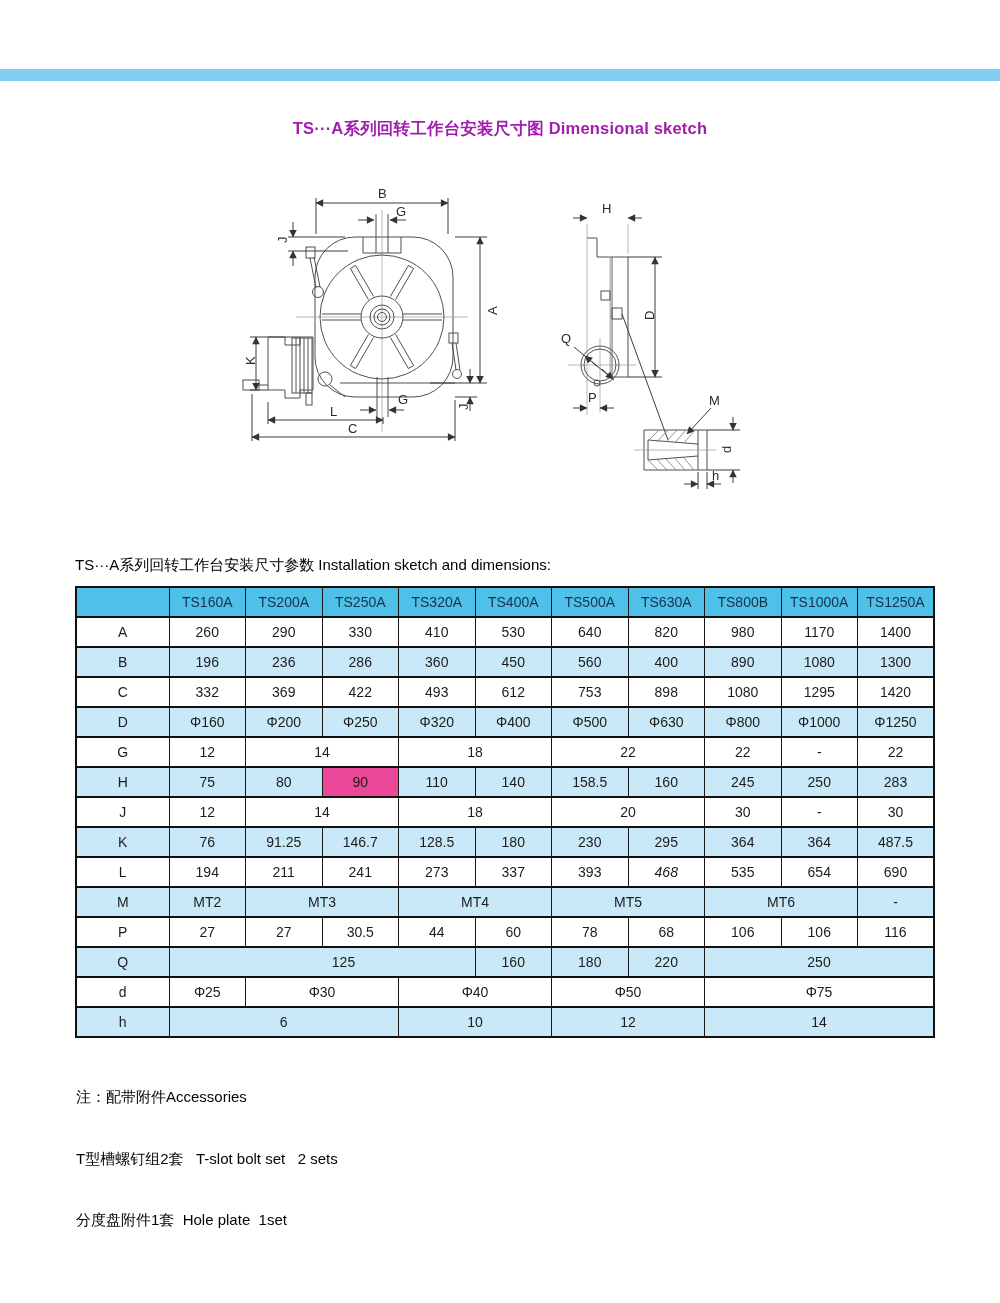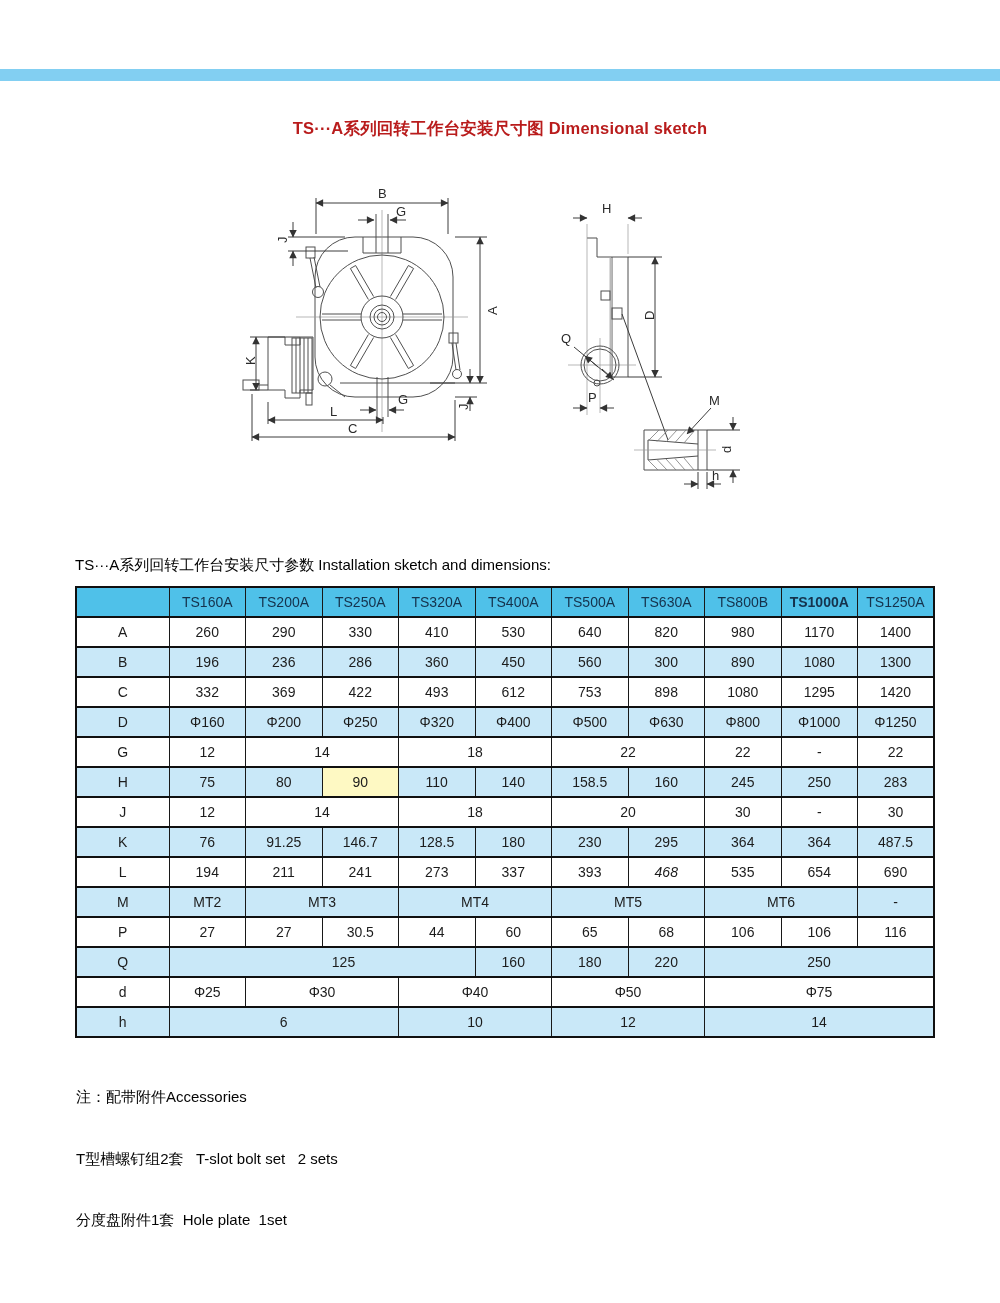"TS···A系列回转工作台安装尺寸图 Dimensional sketch" div.doc-title { color: #b91c1c -> #a21caf }
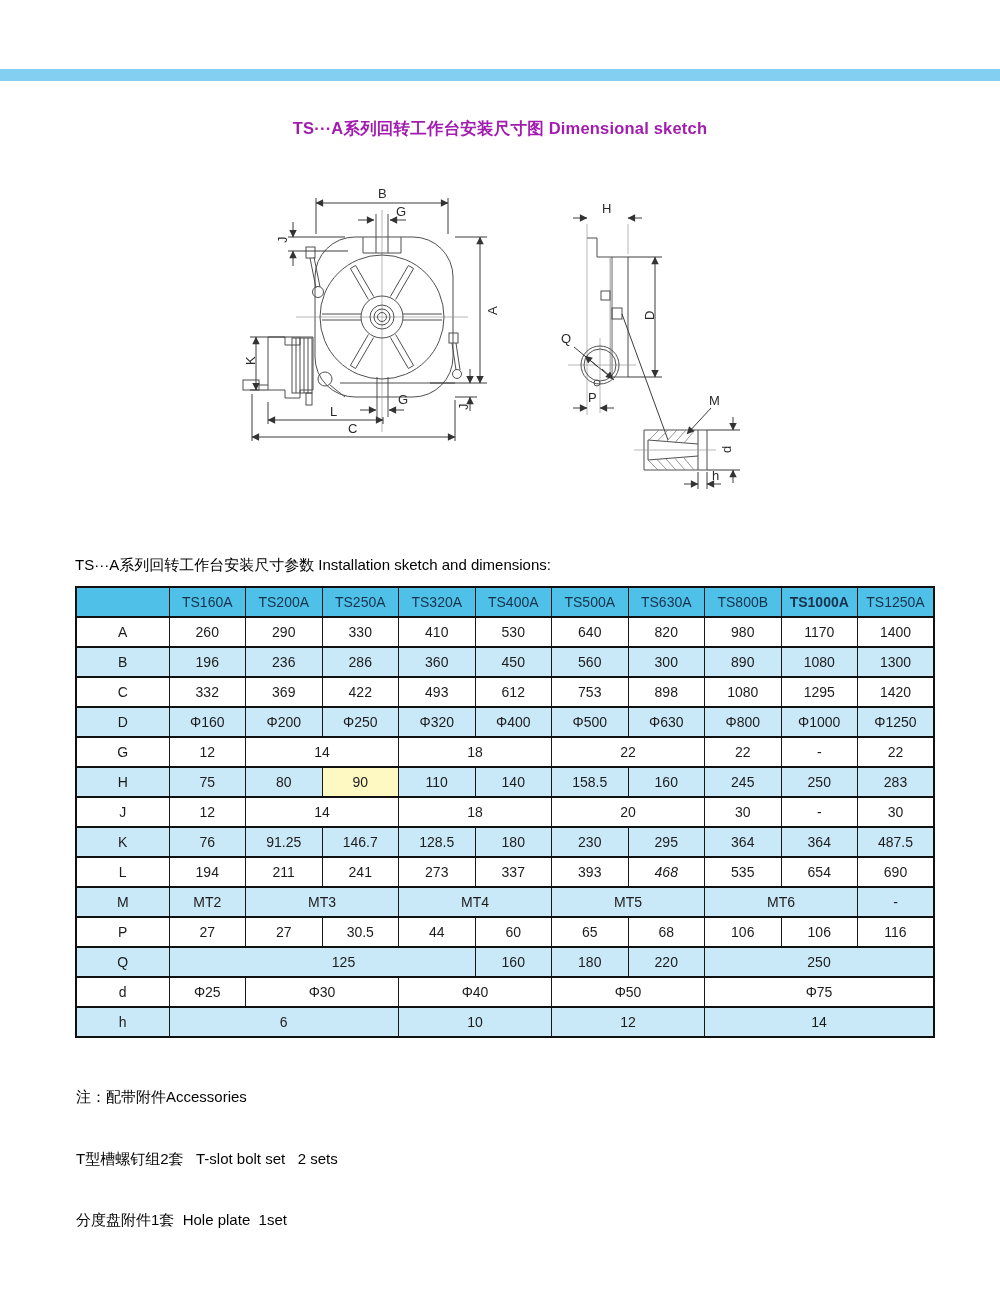"TS1000A" th { font-weight: bold -> none }
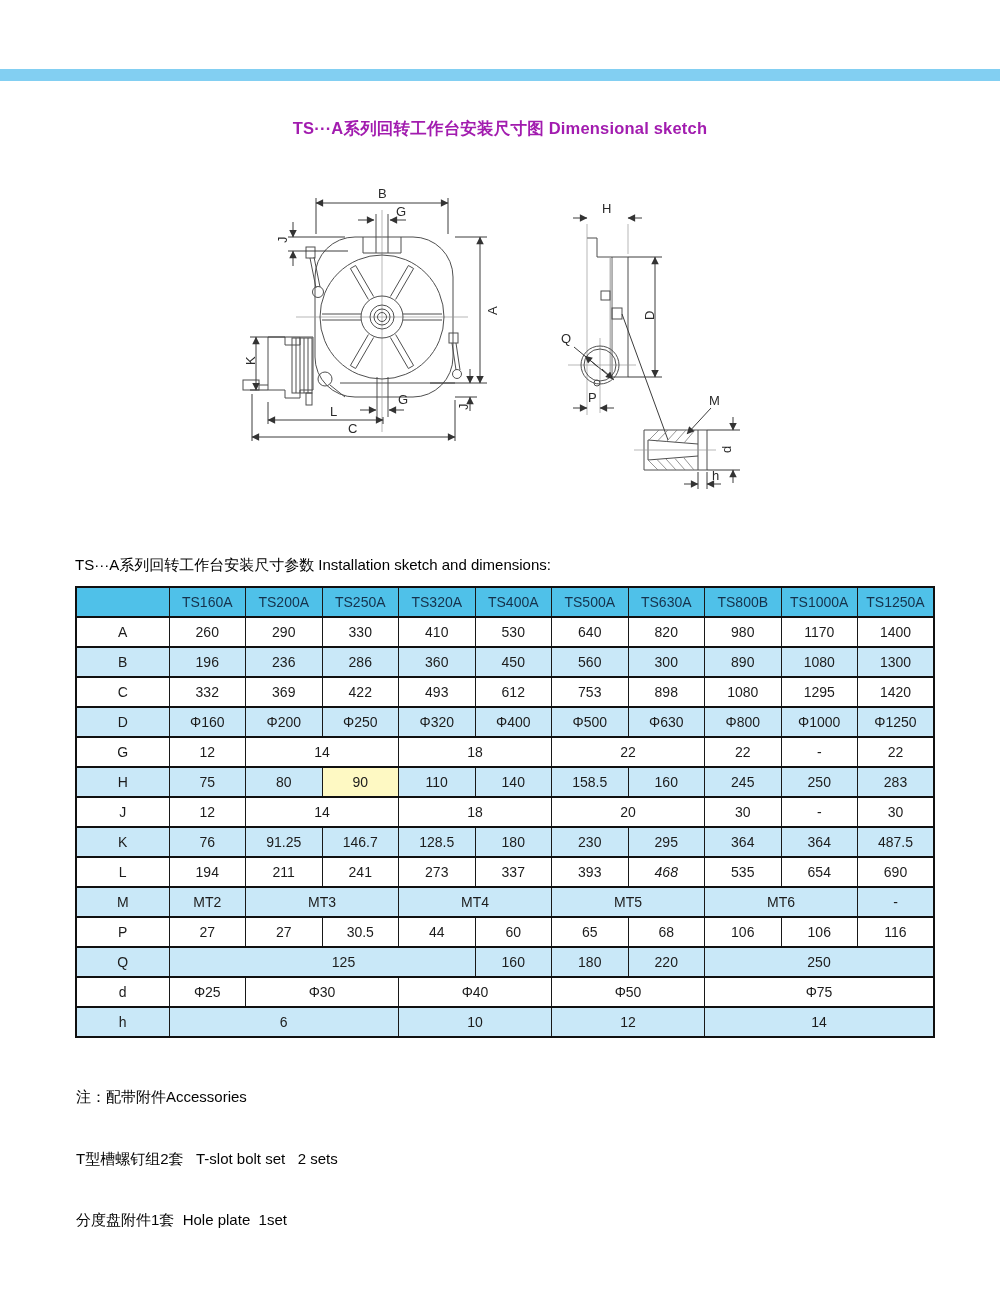"300" td { text: 300 -> 400 }
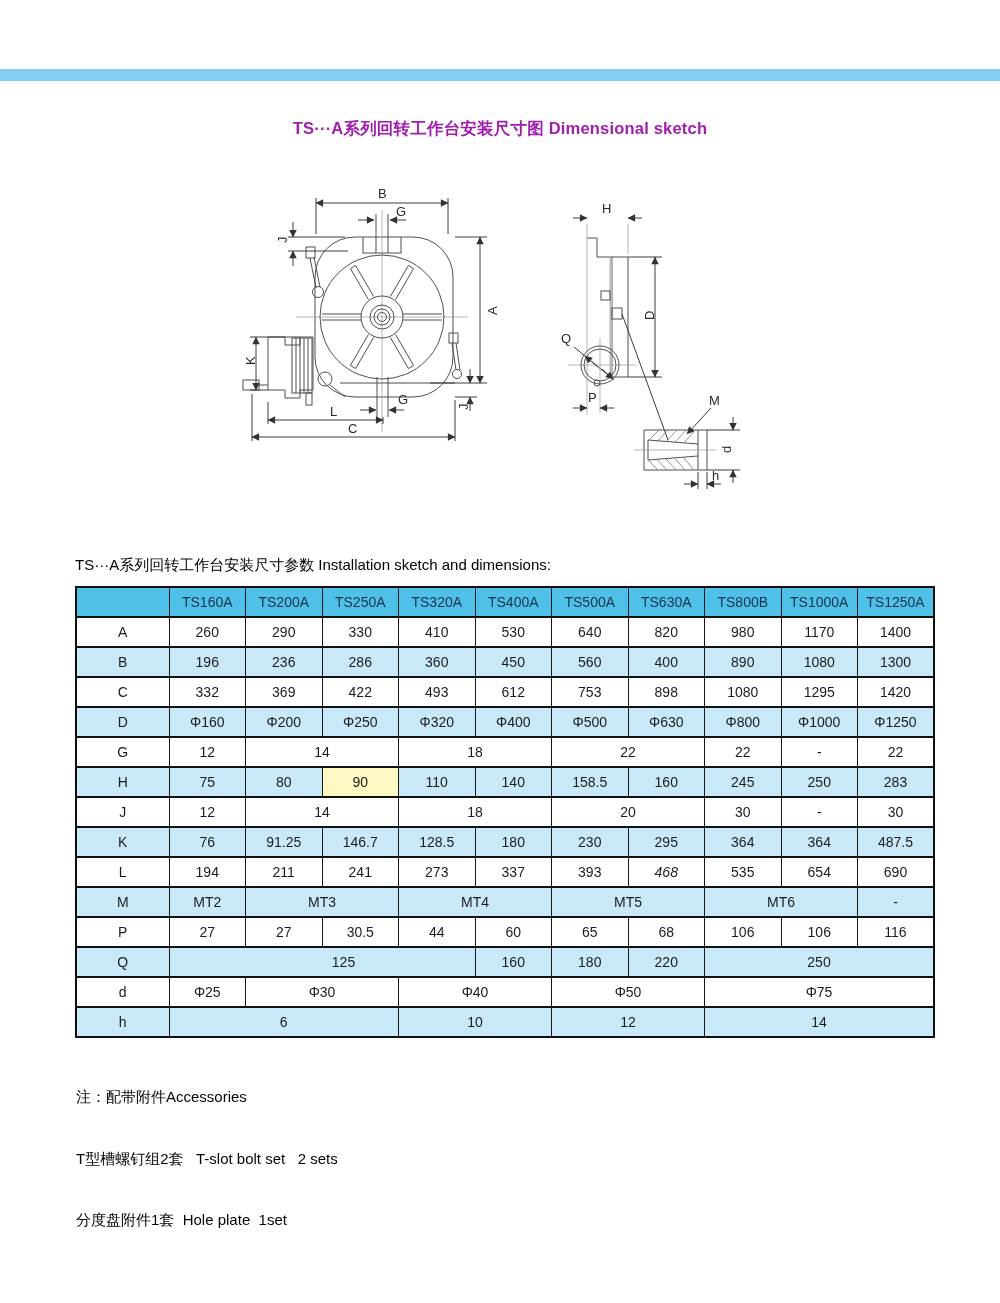"90" td { background: #fef9c3 -> #ec4899 }
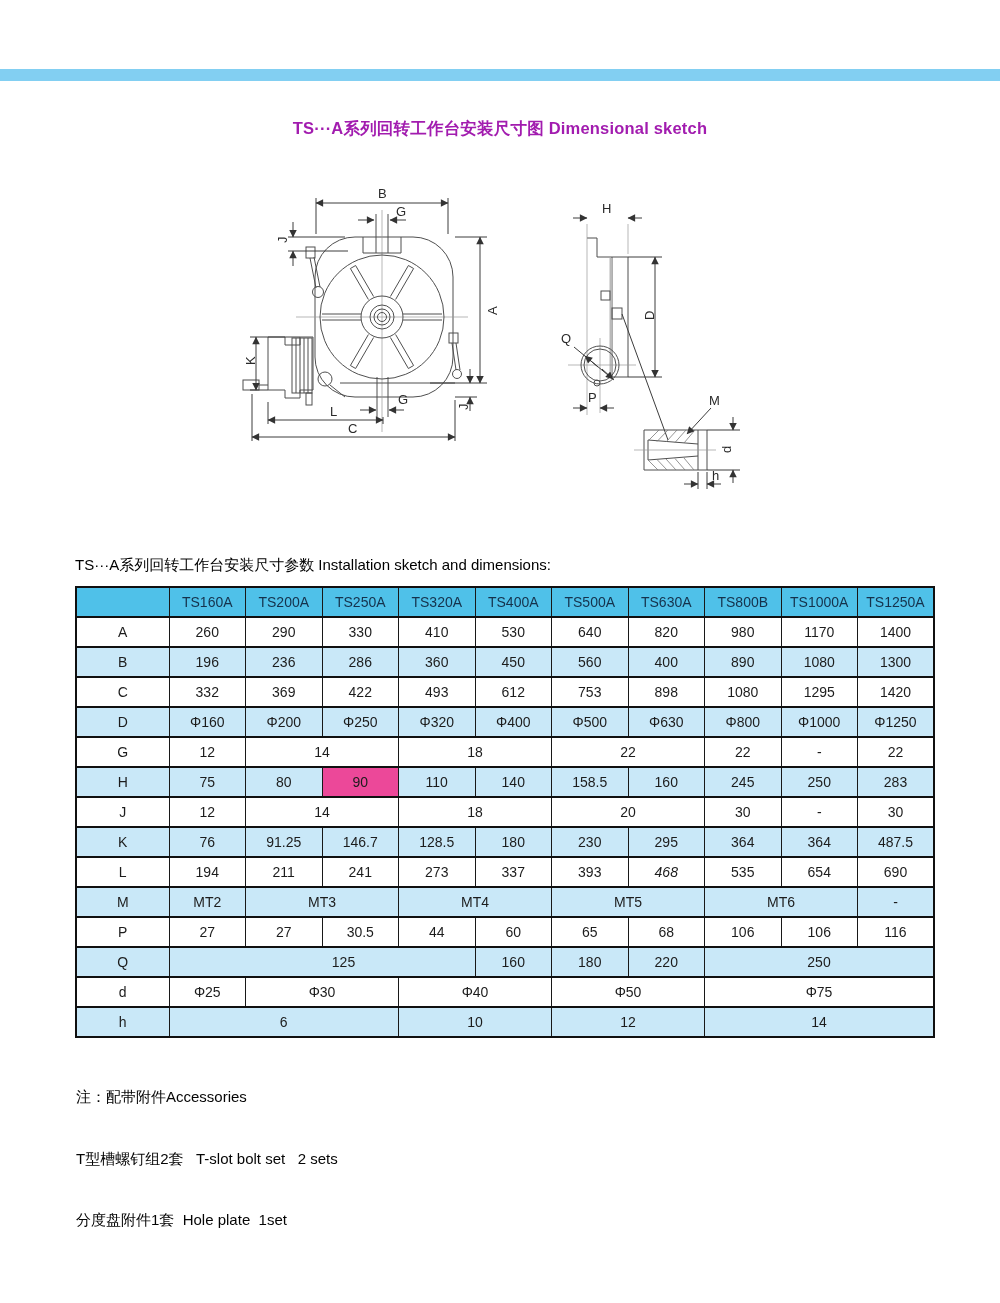"65" td { text: 65 -> 78 }
